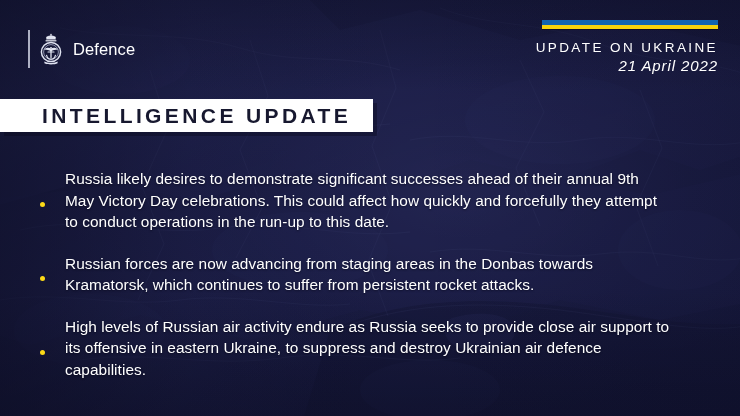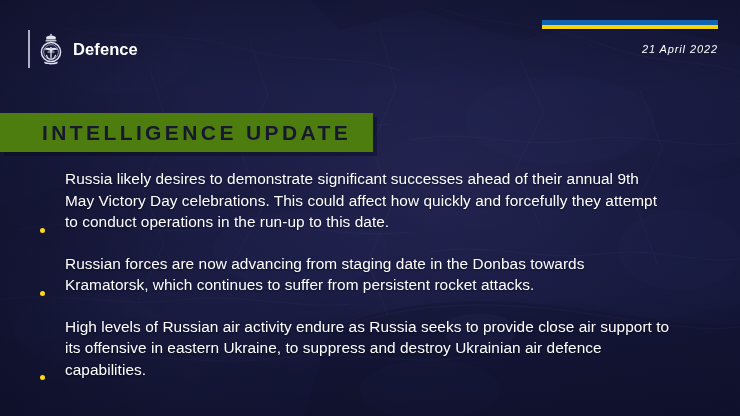"Defence" .logo-text { font-weight: 700 -> 400 }
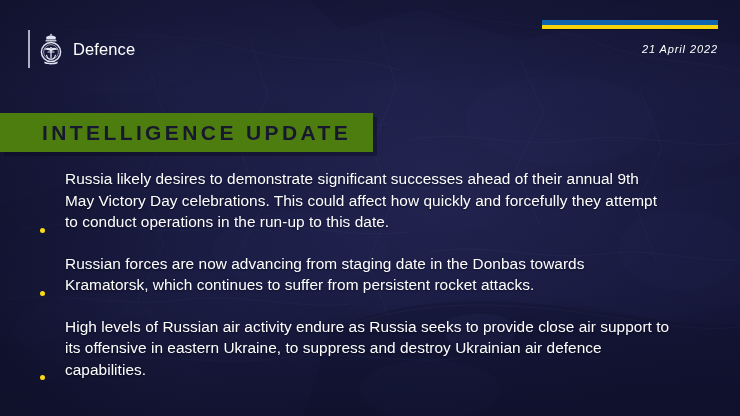"UPDATE ON UKRAINE" div.header-title { html: none -> <div>UPDATE ON UKRAINE</div> }
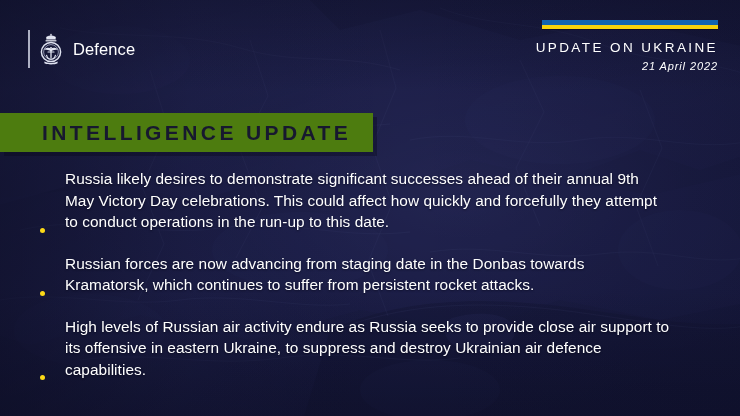"21 April 2022" .header-date { font-size: 11px -> 15px }
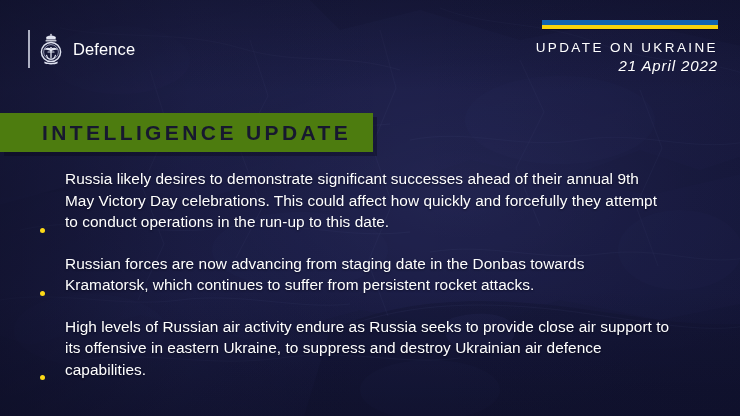"INTELLIGENCE UPDATE" .banner { background: #4d7c0f -> #ffffff; height: 39px -> 33px; top: 113px -> 99px }
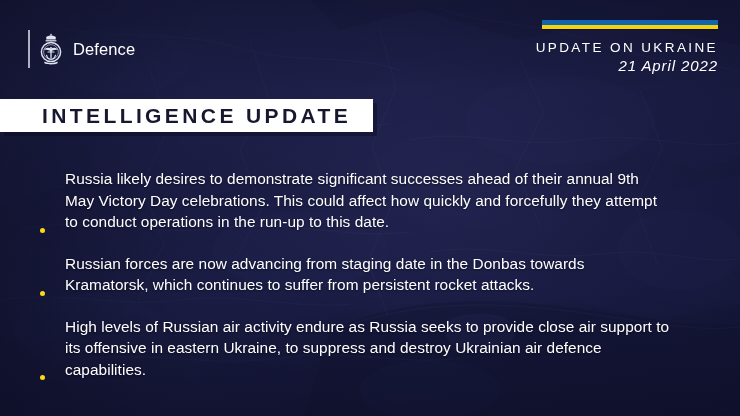"Russia likely desires to demonstrate" .bullet-row { align-items: flex-end -> center }
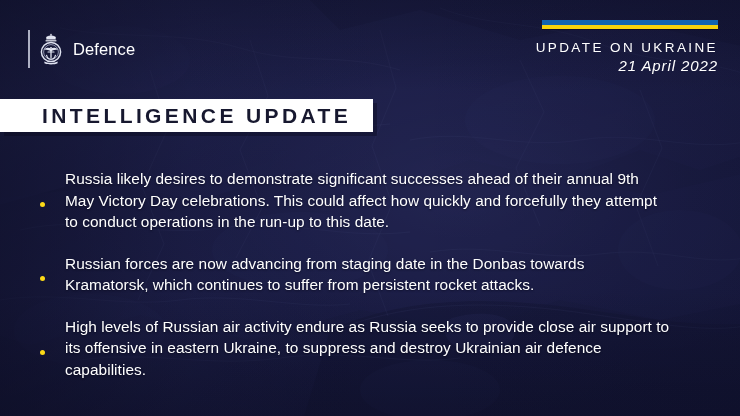"Russian forces are now advancing" span.bullet-text { text: date -> areas }
